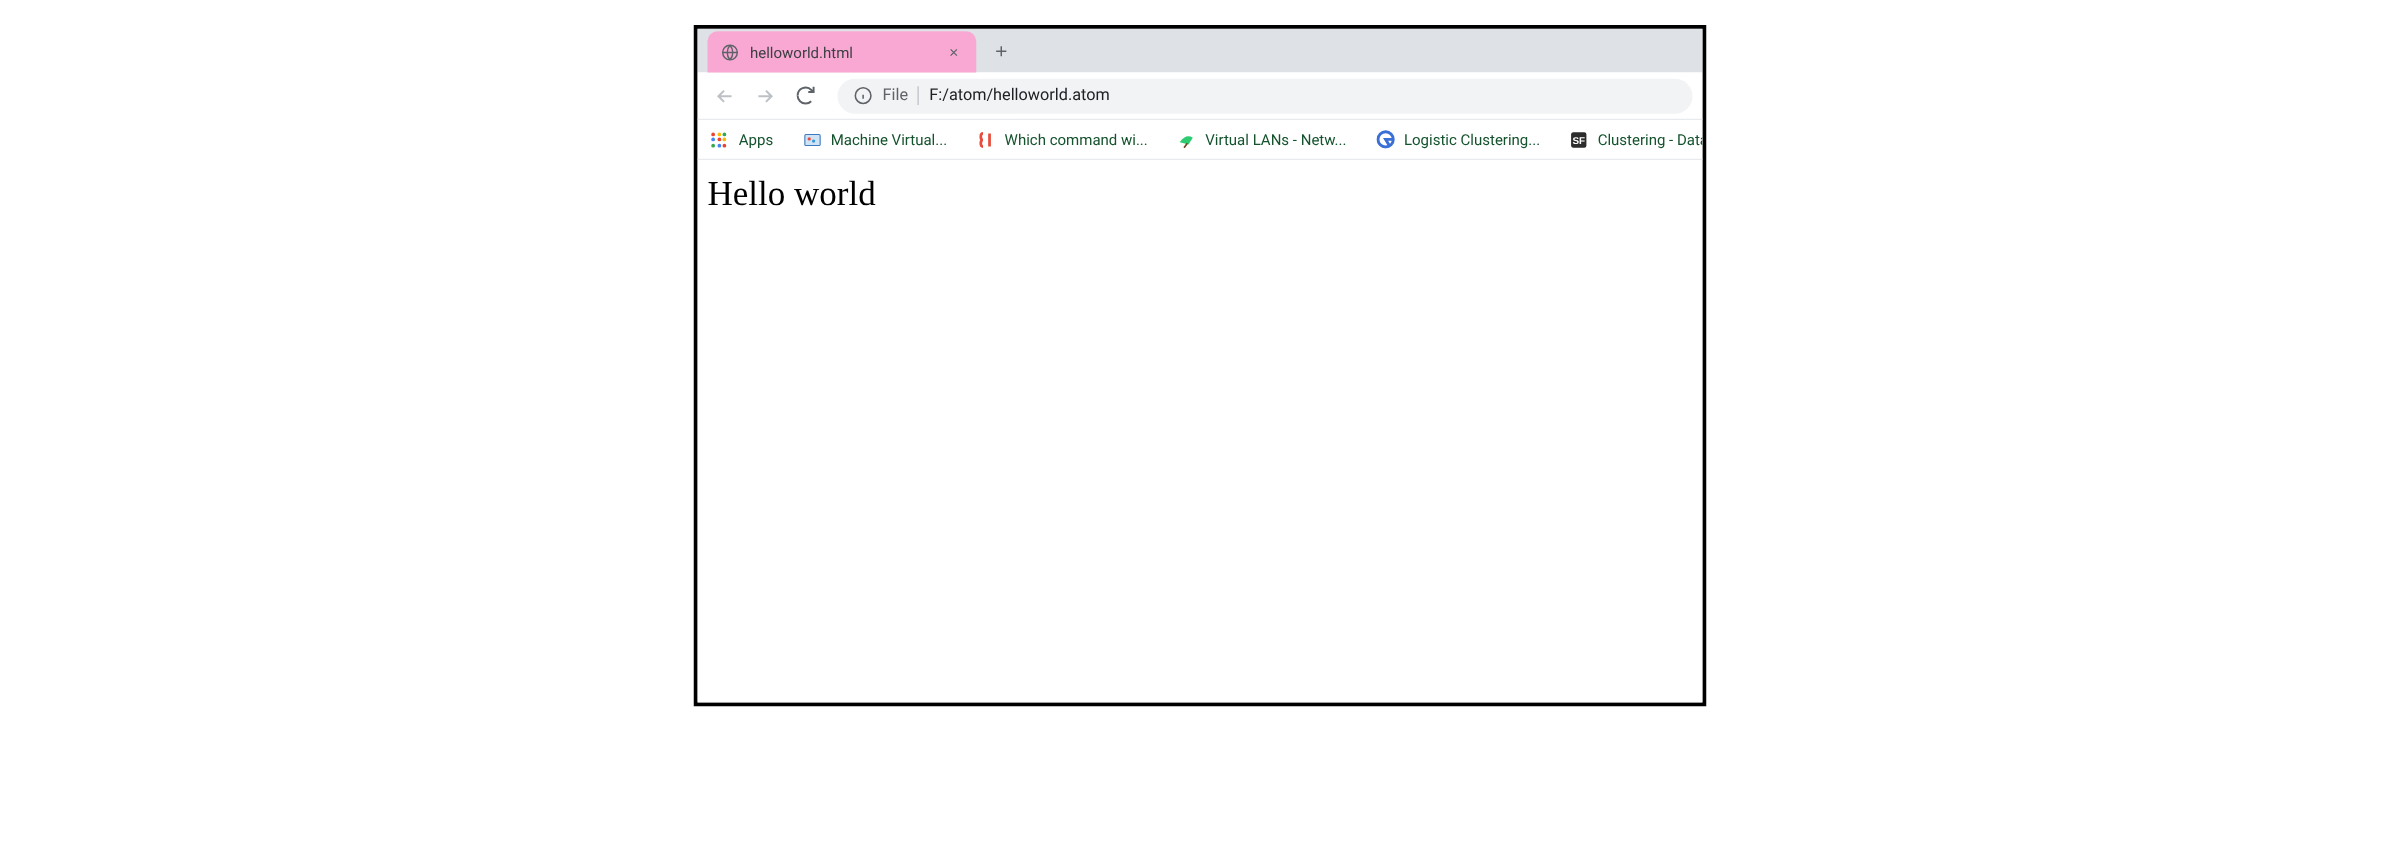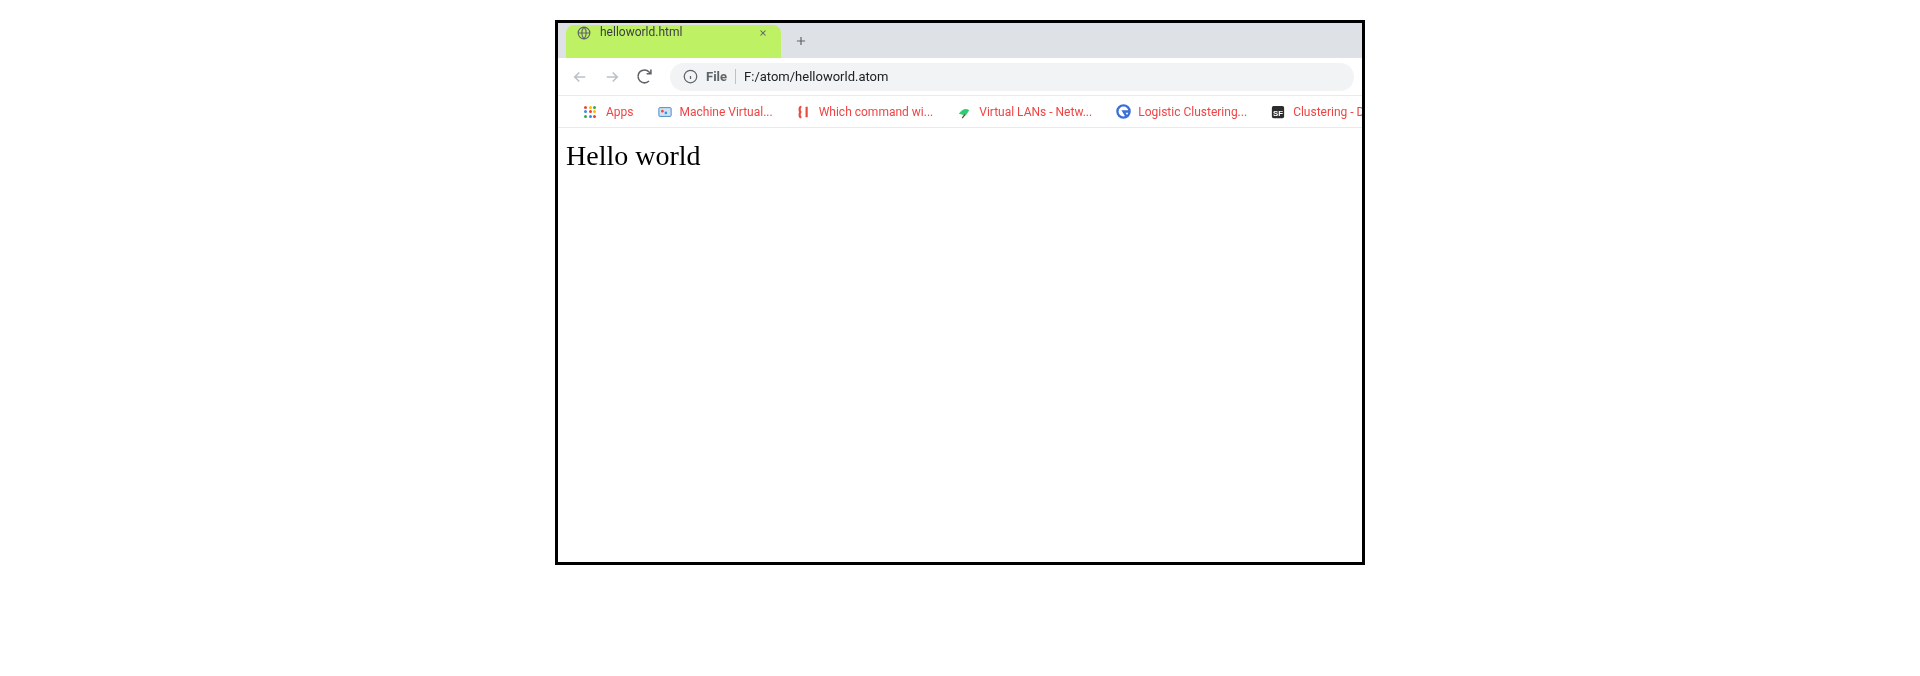"helloworld.html" .tab { align-items: none -> center; background: #bef264 -> #f9a8d4 }
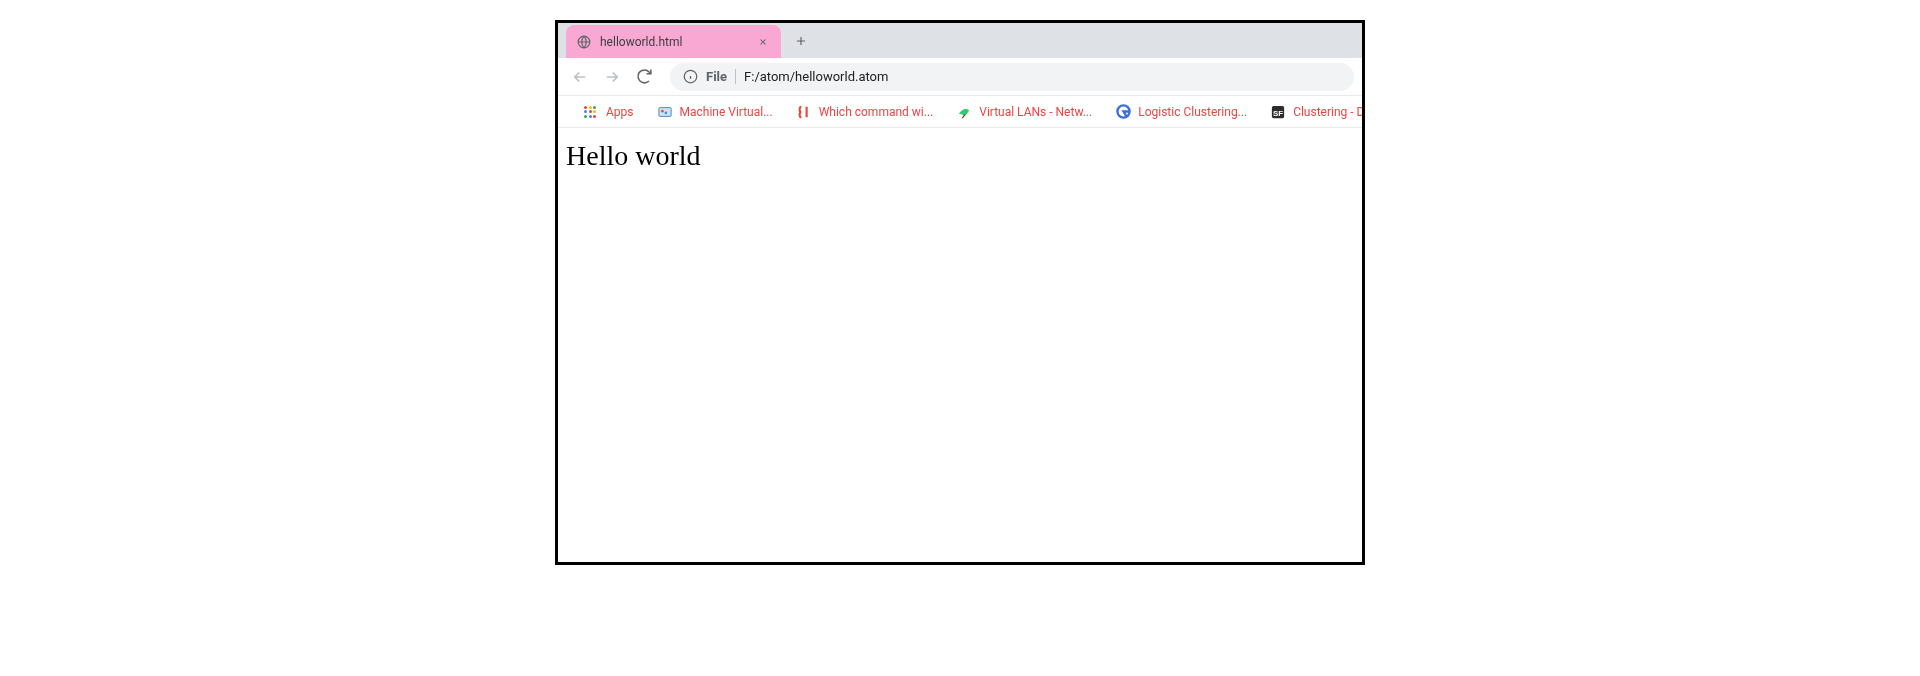"File" .address-prefix { font-weight: bold -> none }
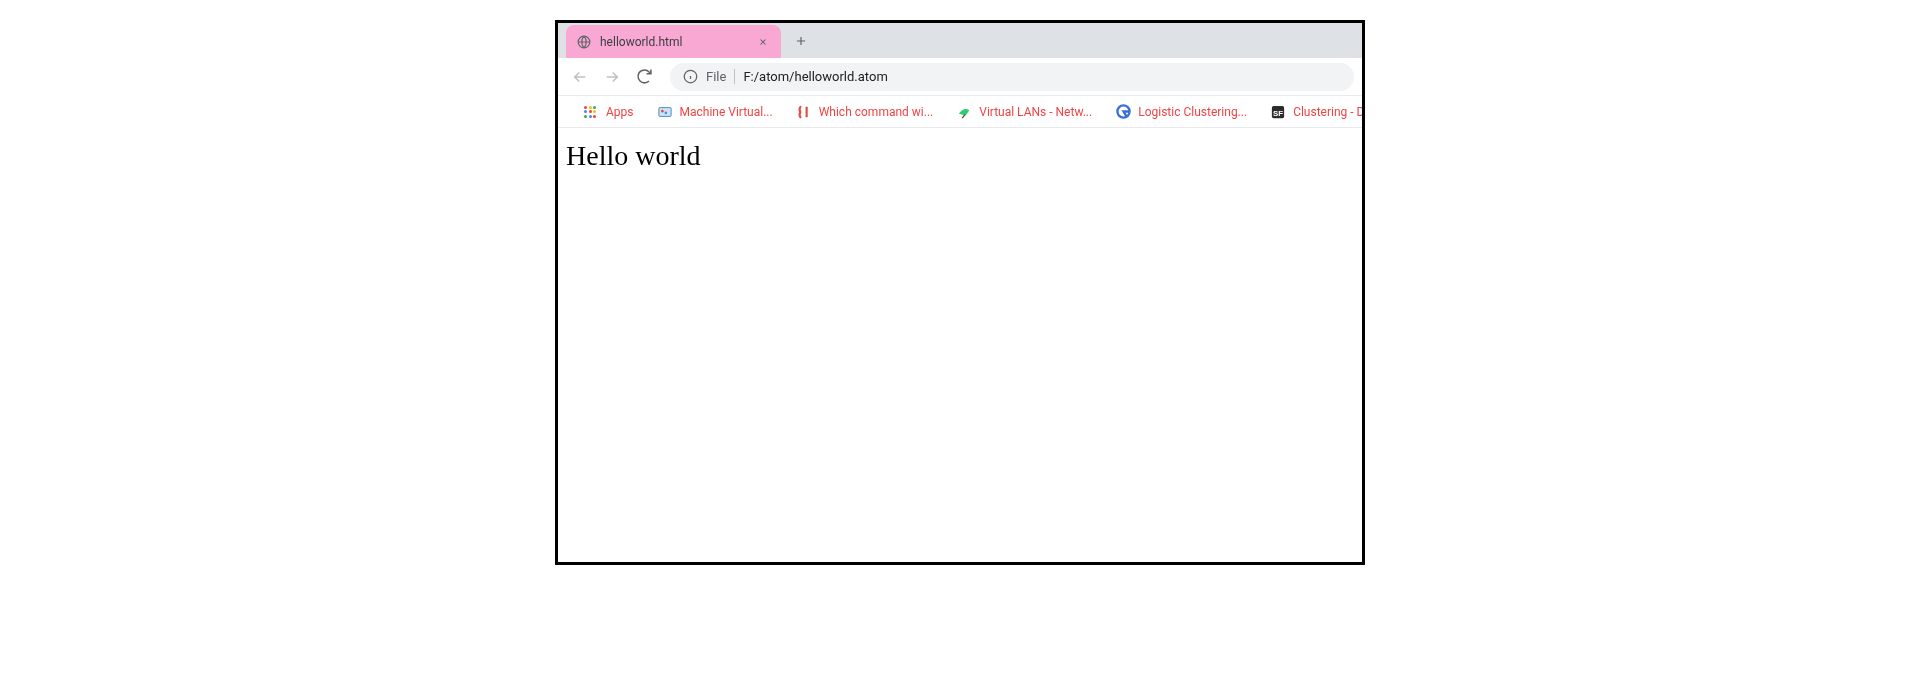"Apps" .bookmarks-bar { color: #ef4444 -> #14532d; padding: 0 20px -> 0 5px }
